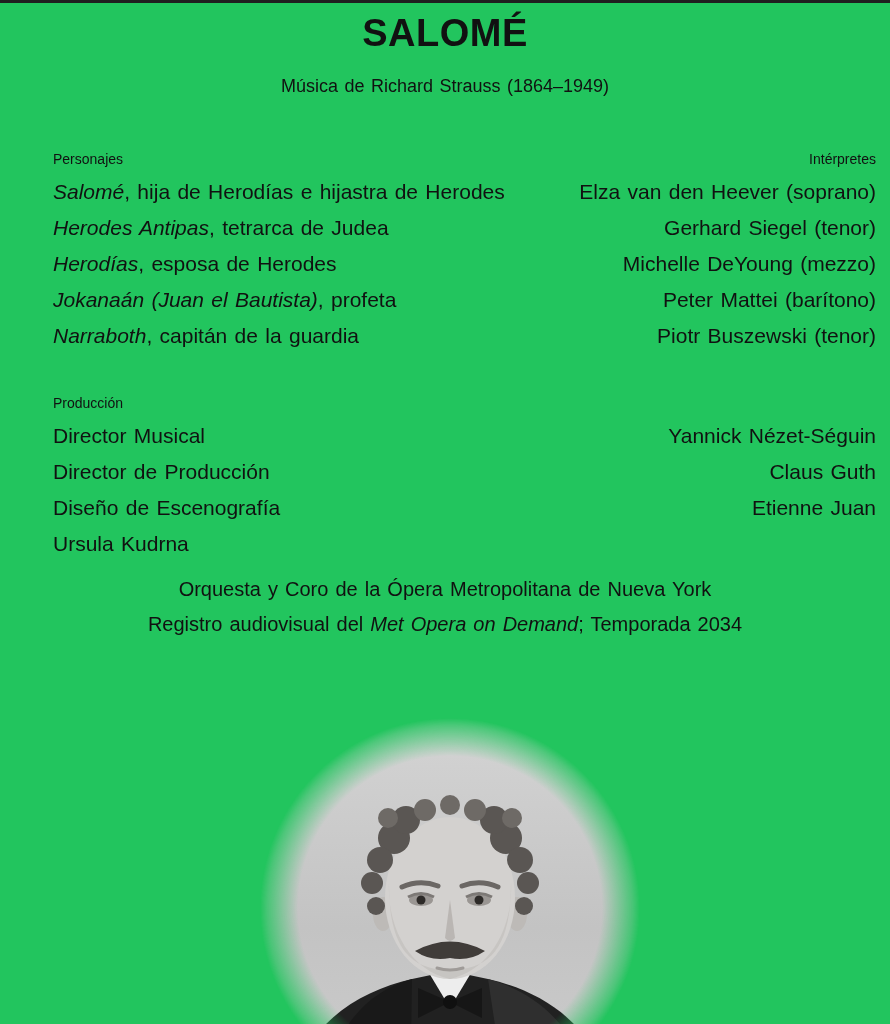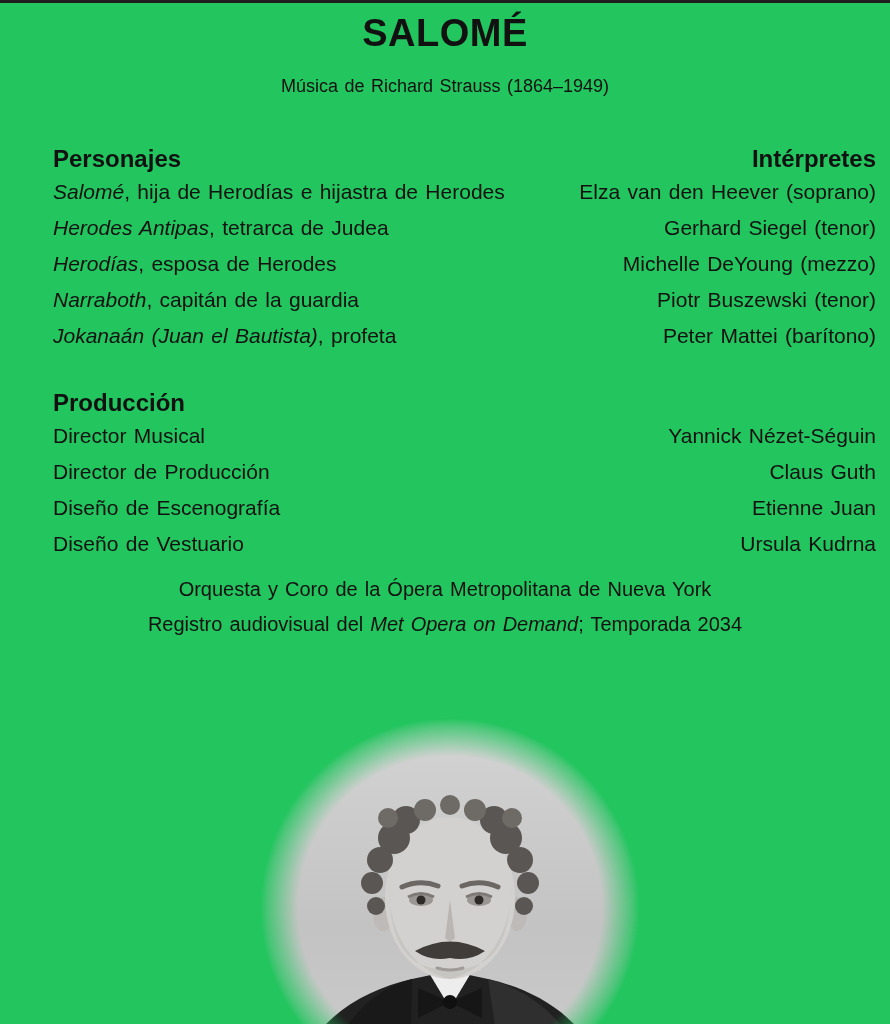"Personajes" .headings-row { font-size: 24px -> 14px; font-weight: 700 -> 400 }
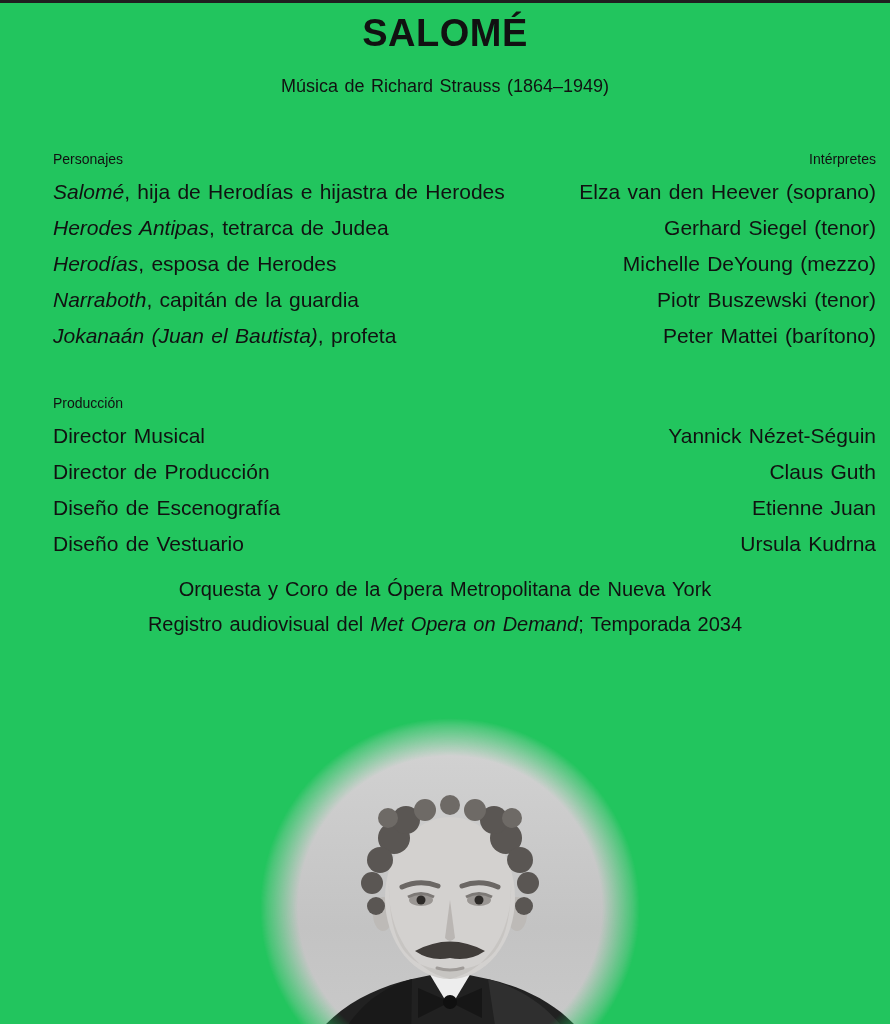"Narraboth, capitán de la guardia" div.credit-row { order: before "Jokanaán (Juan el Bautista), profeta" -> after "Jokanaán (Juan el Bautista), profeta" }
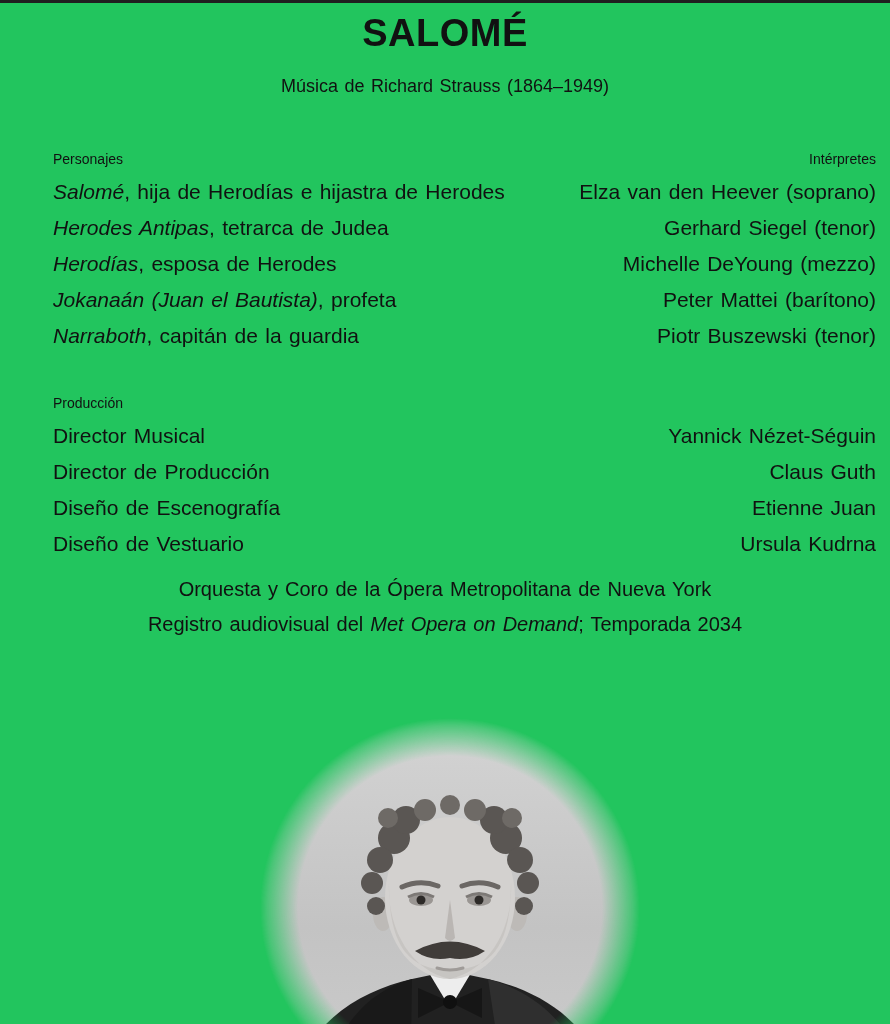"Diseño de Vestuario" span.left { html: <span>Diseño de Vestuario</span> -> none }
